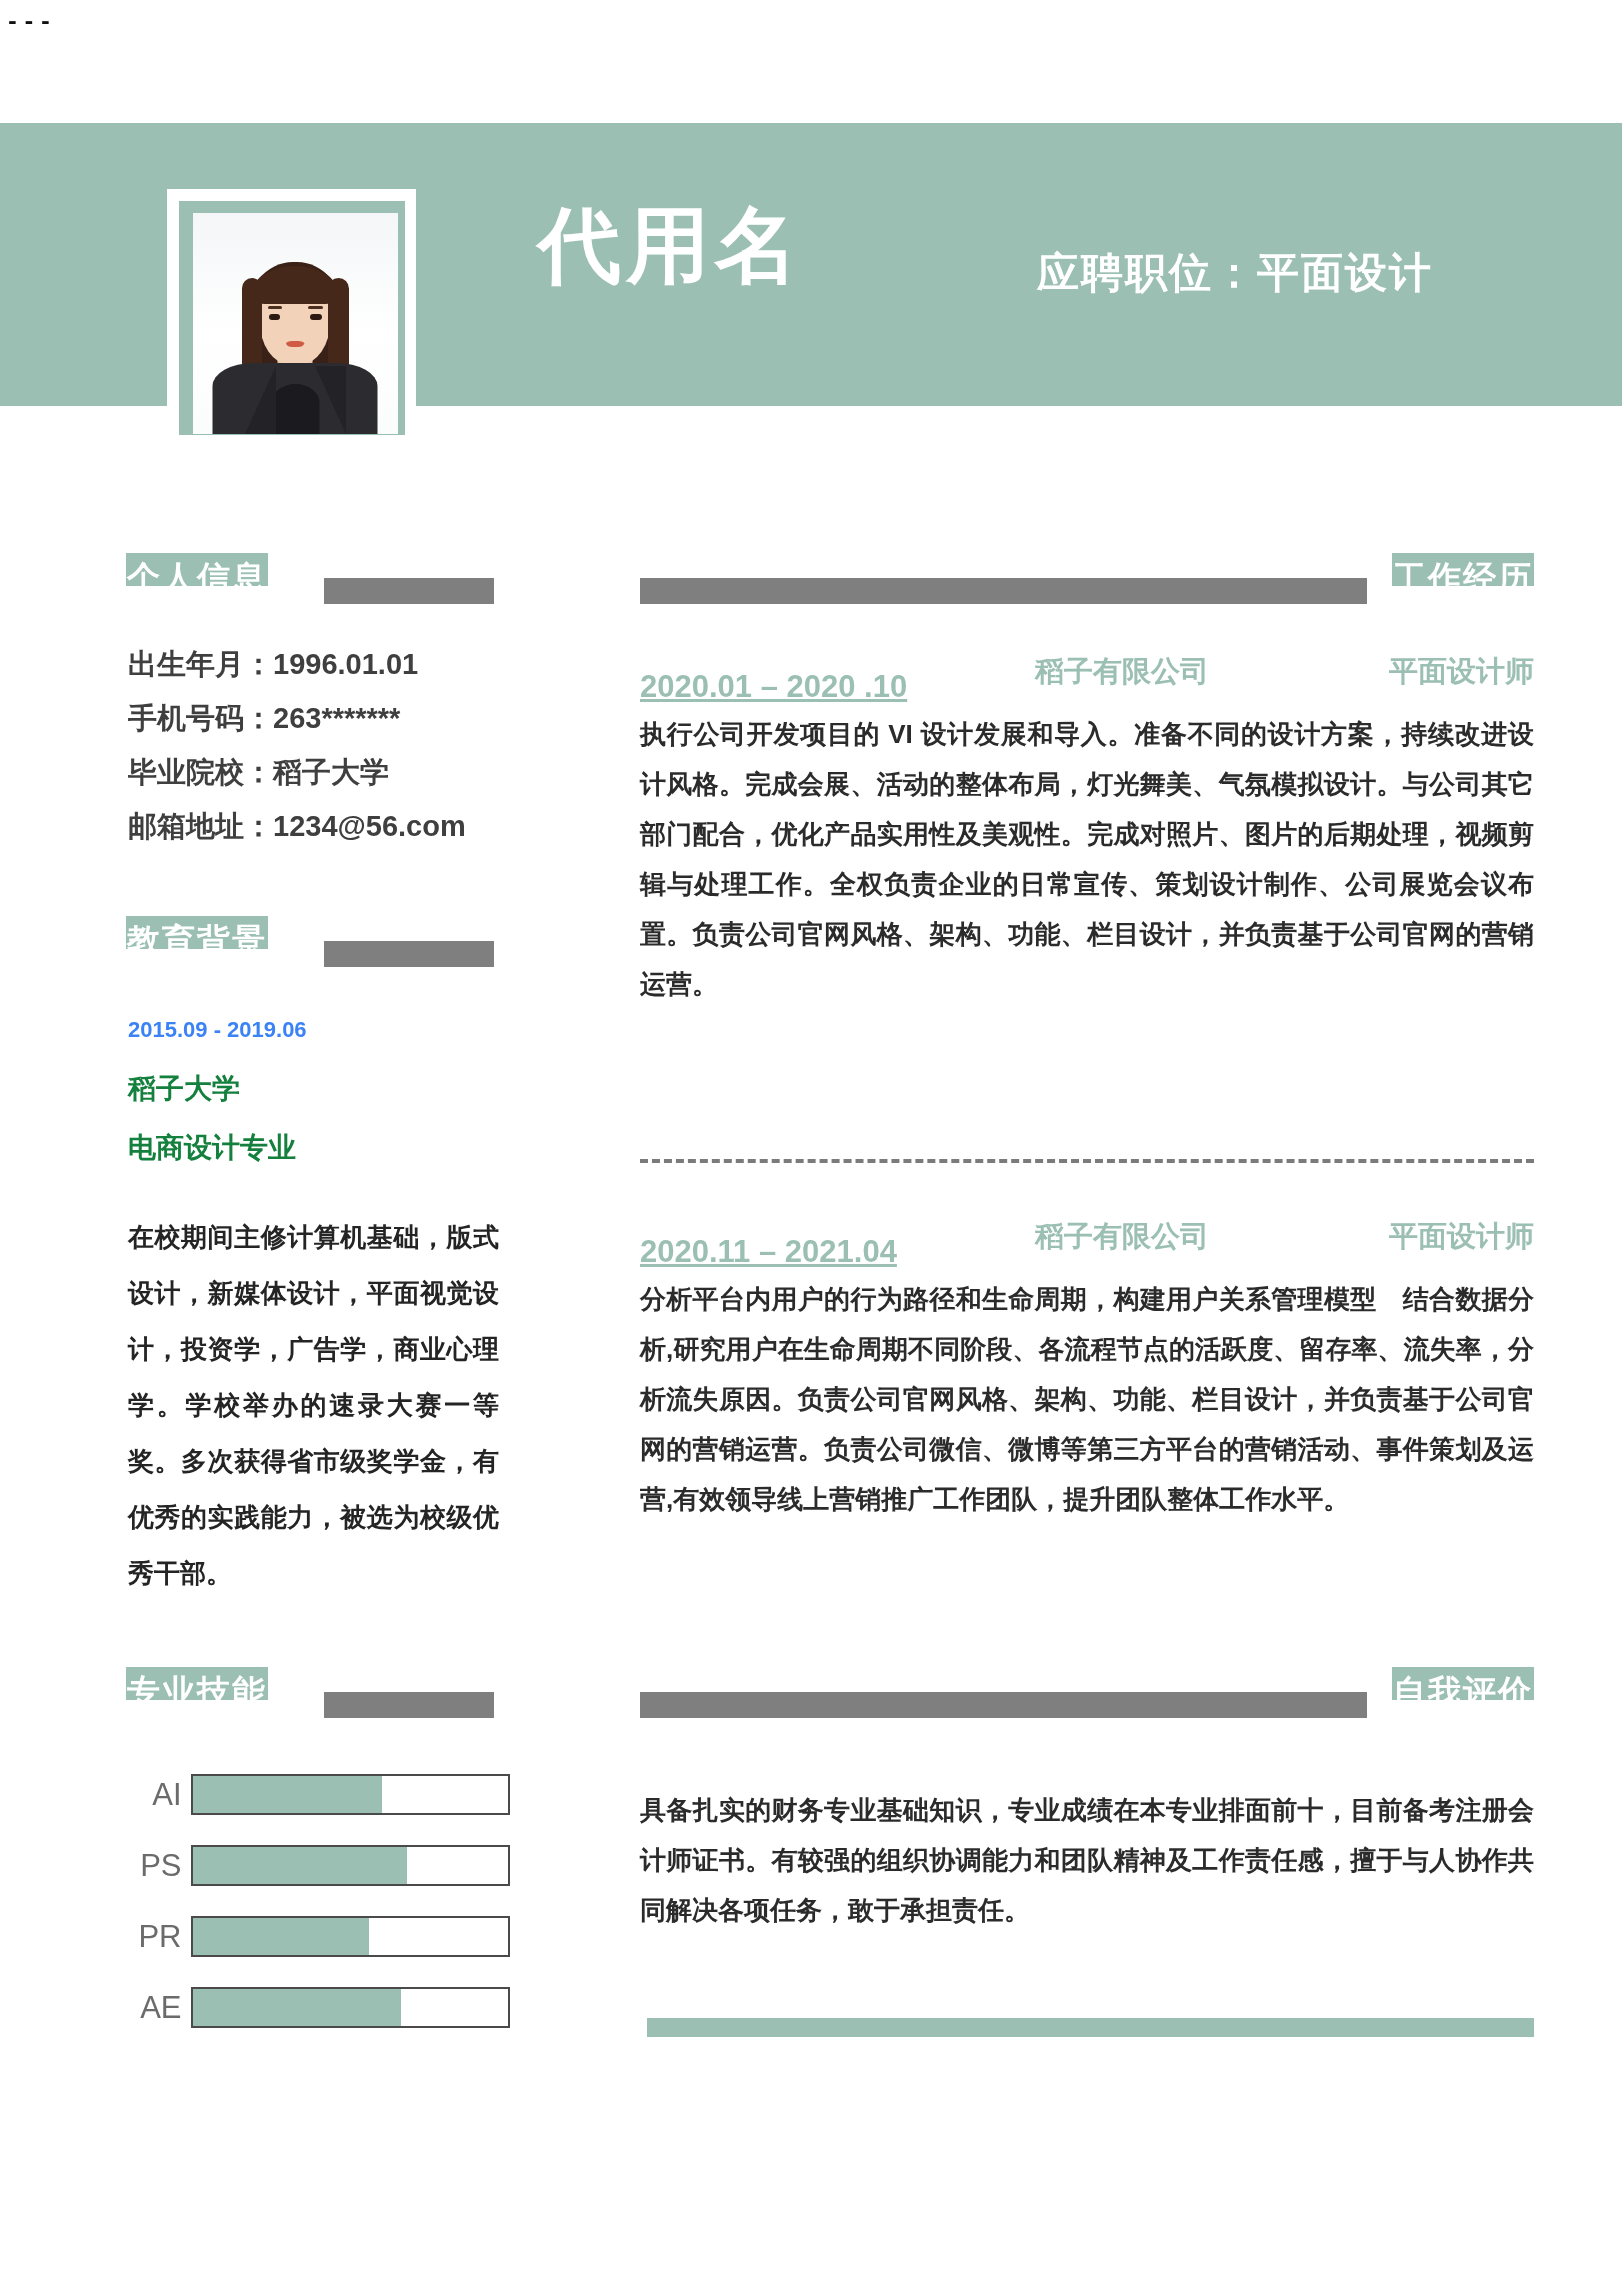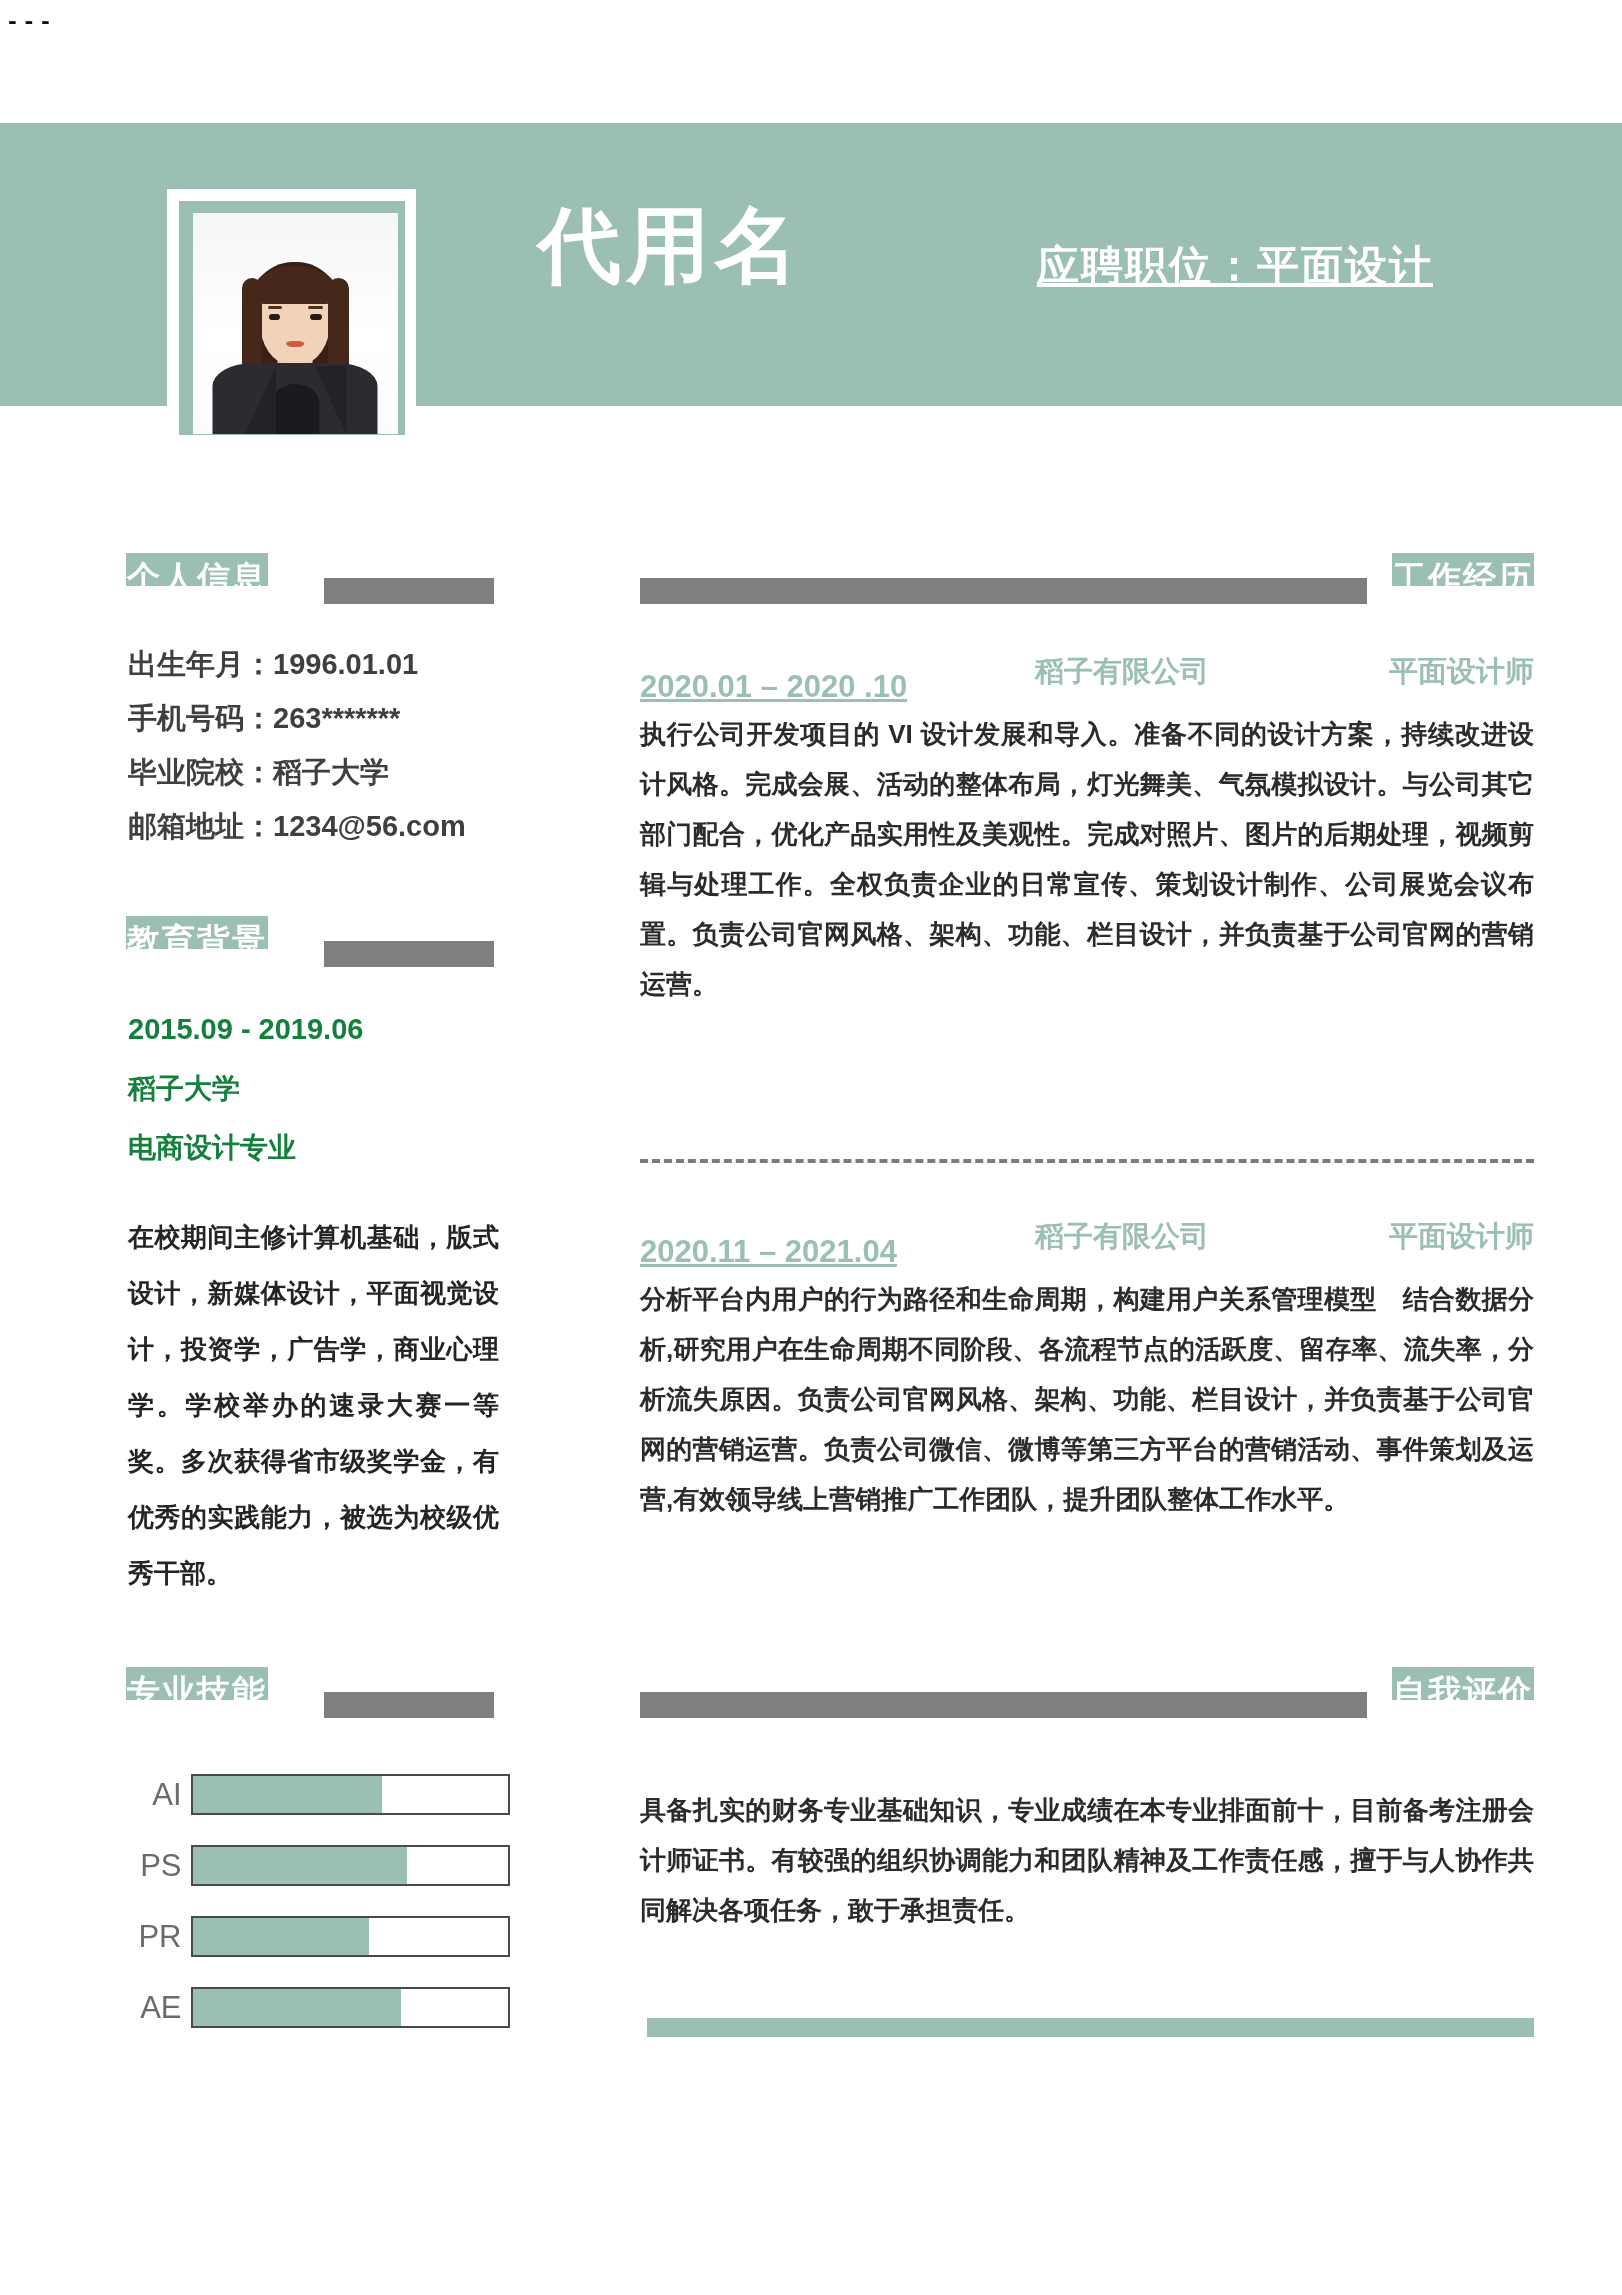"应聘职位：平面设计" .target-position { text-decoration: underline -> none; top: 245px -> 252px }
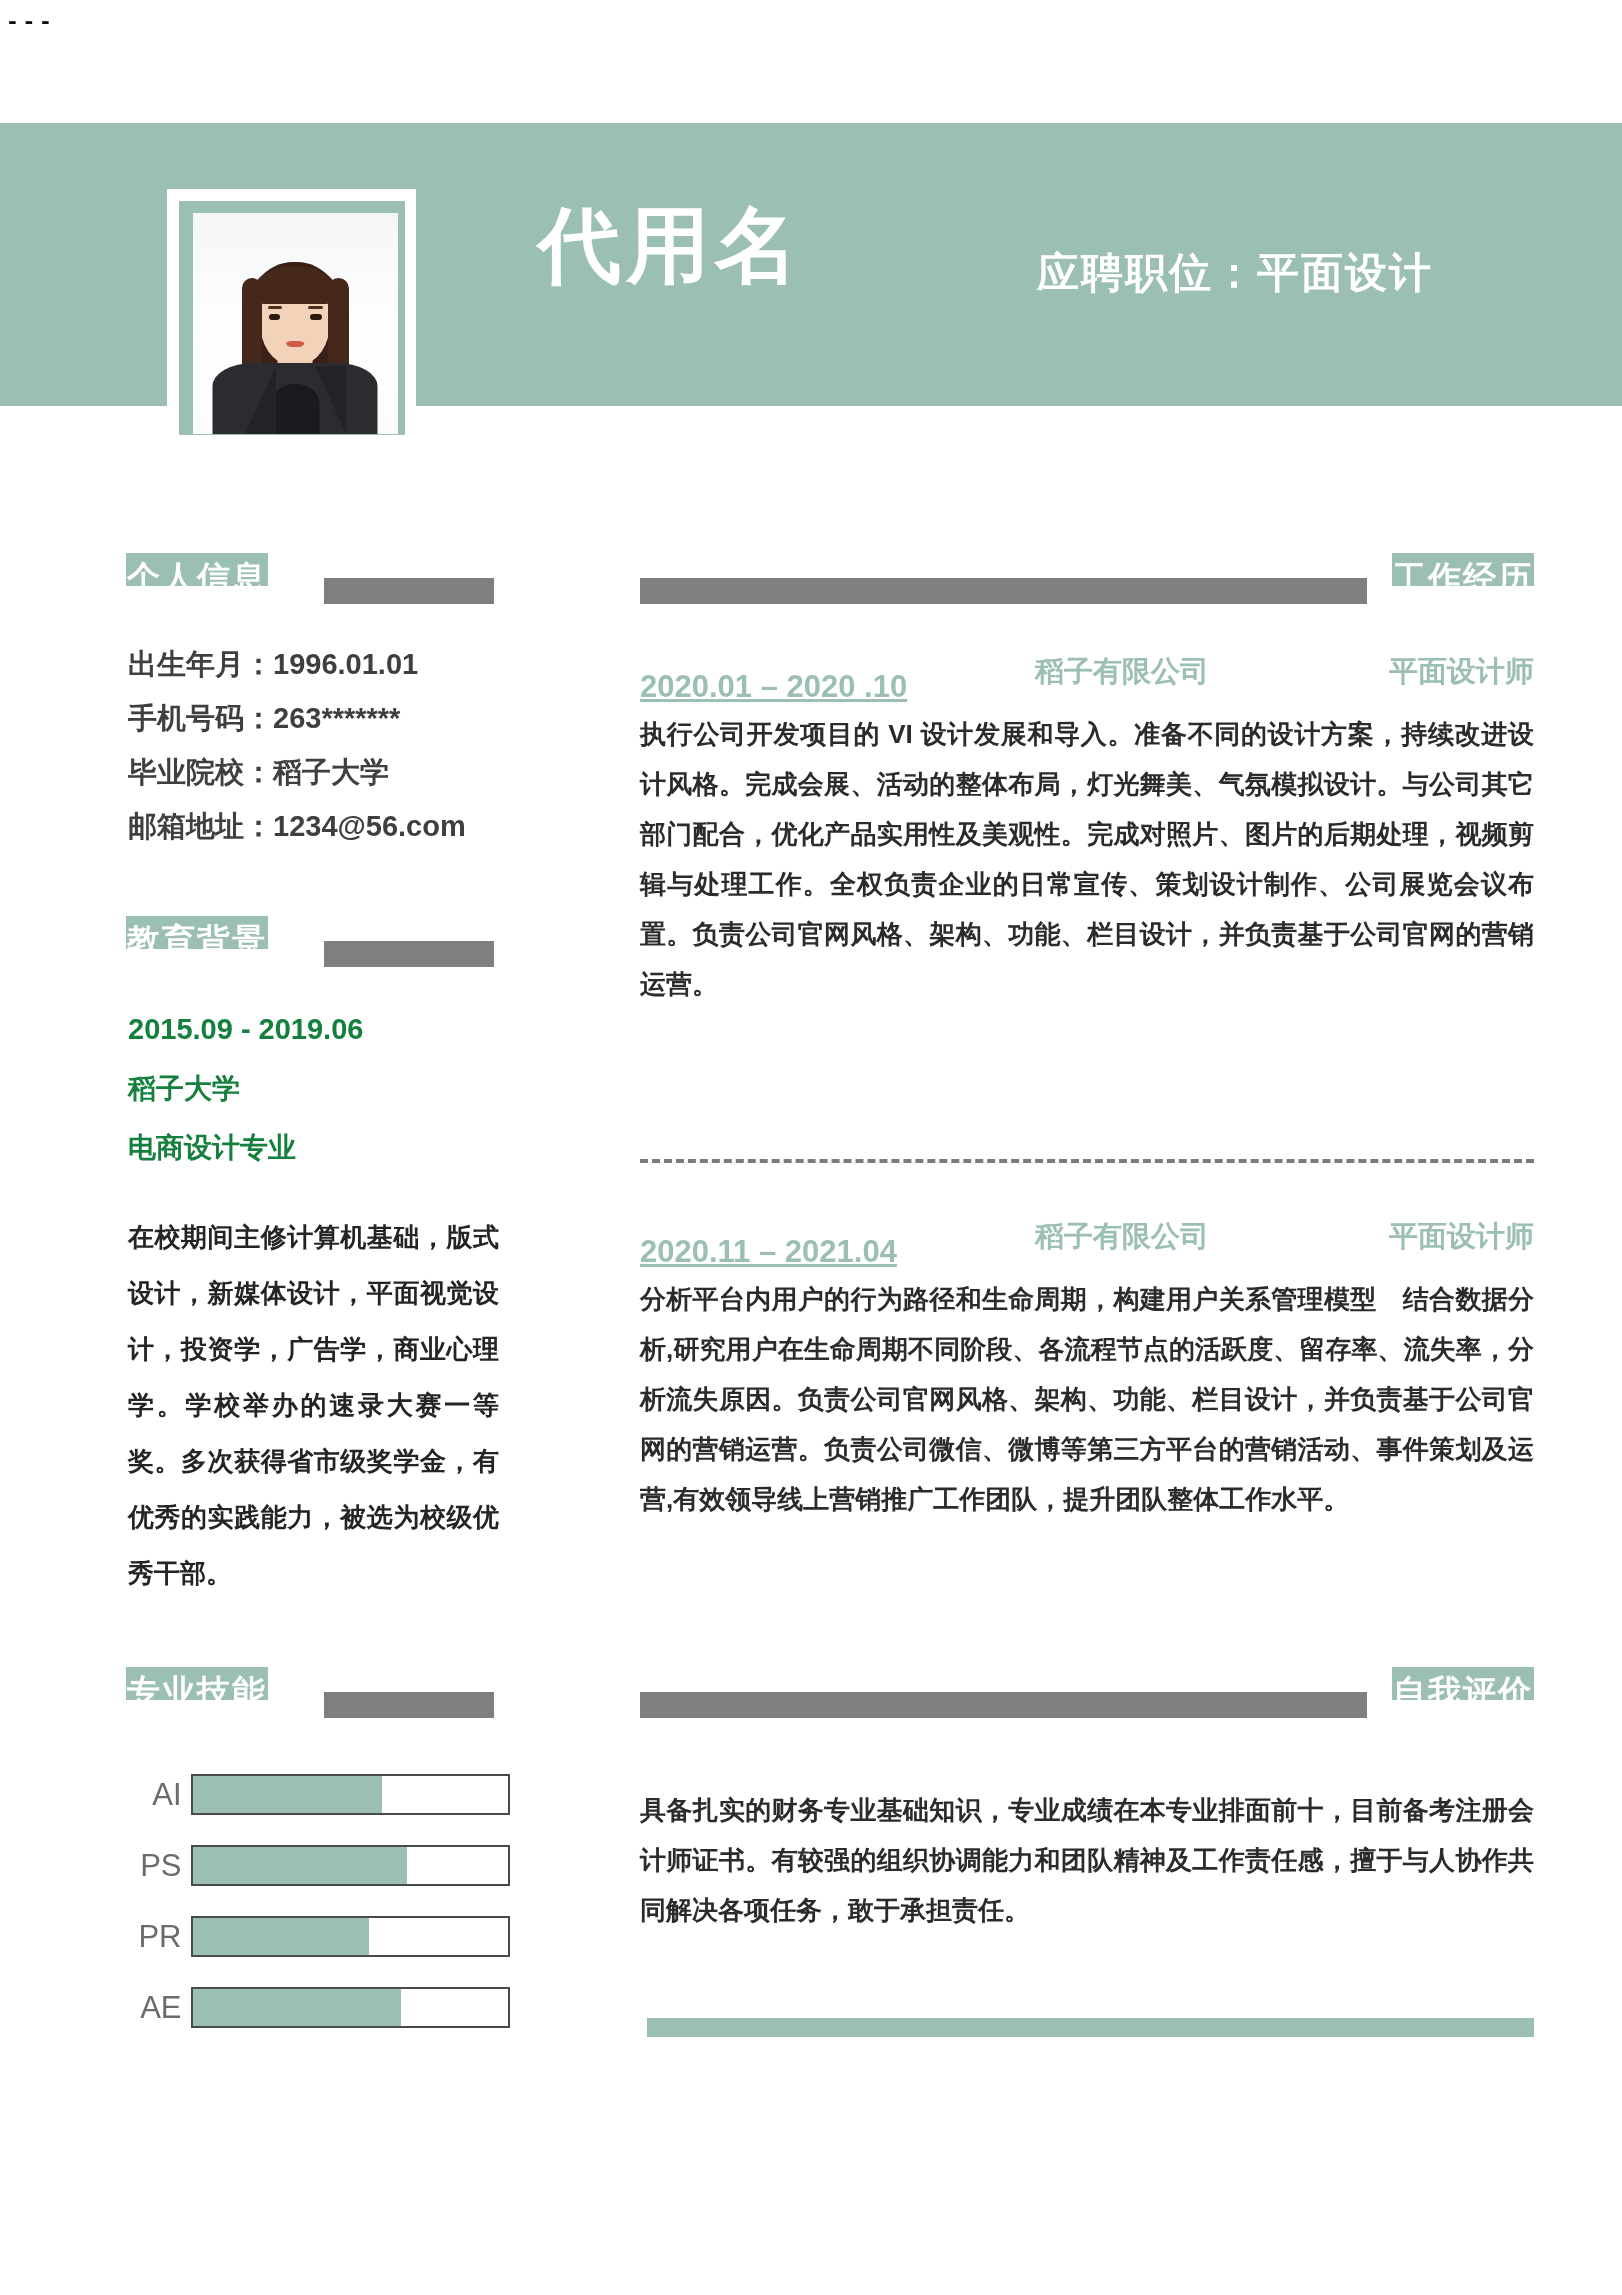"2015.09 - 2019.06" .edu-date { color: #15803d -> #3b82f6; font-size: 29px -> 22px }
